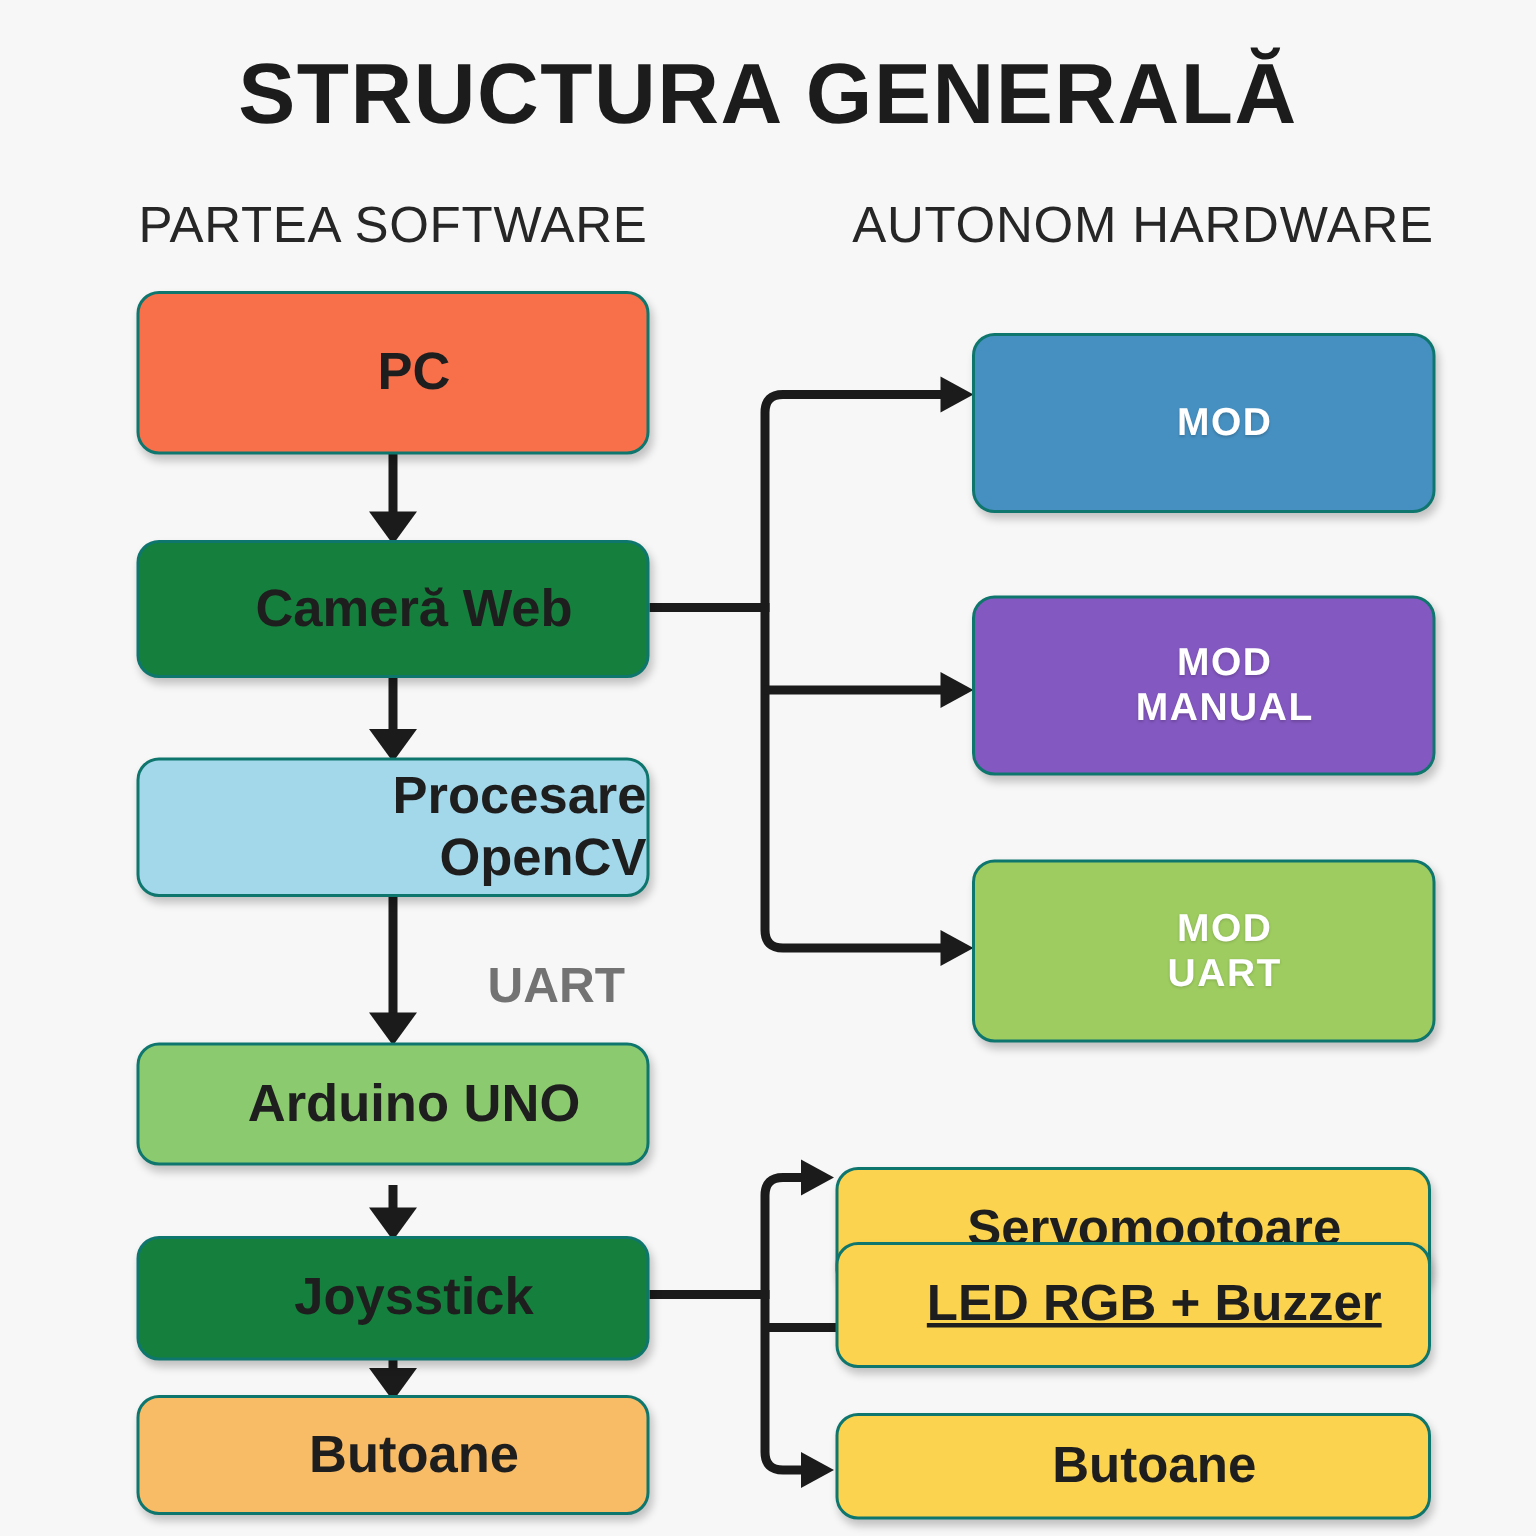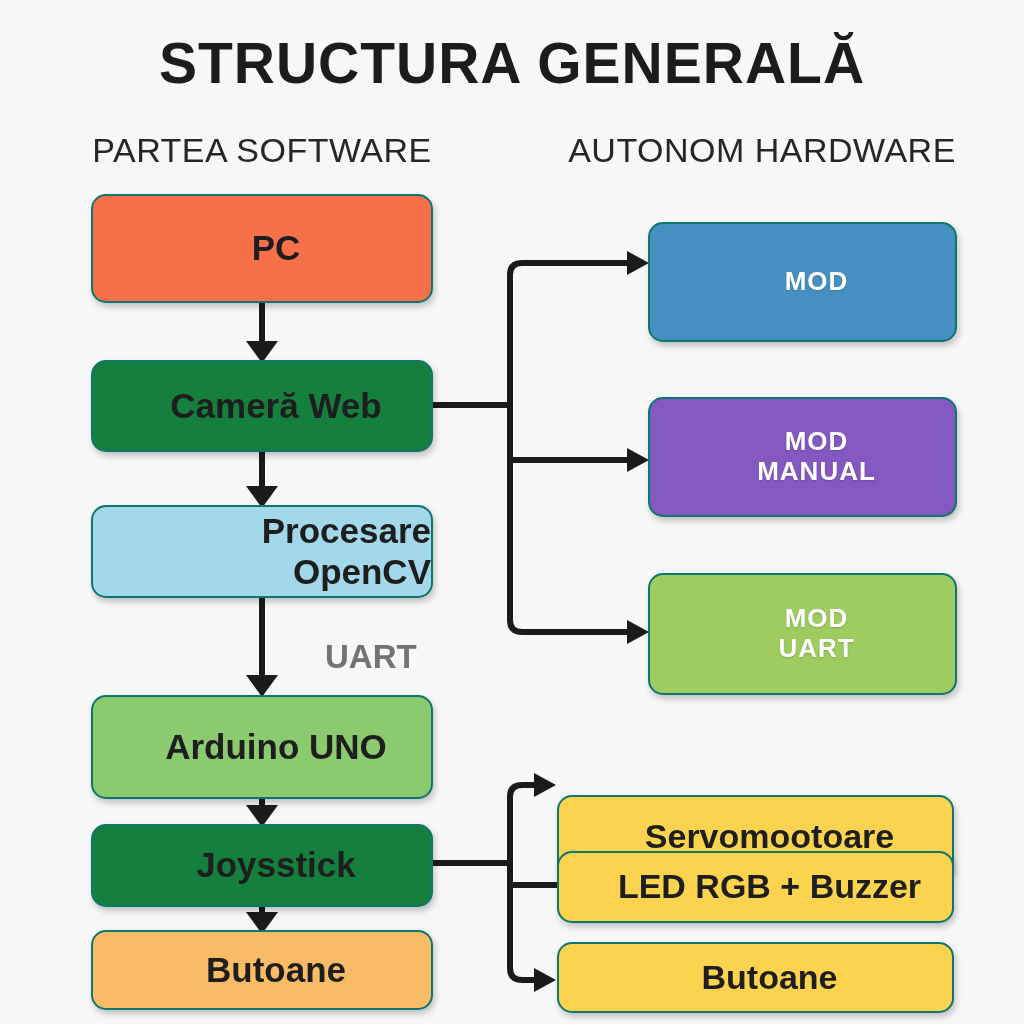"Arduino UNO" .n-arduino { height: 104px -> 82px }
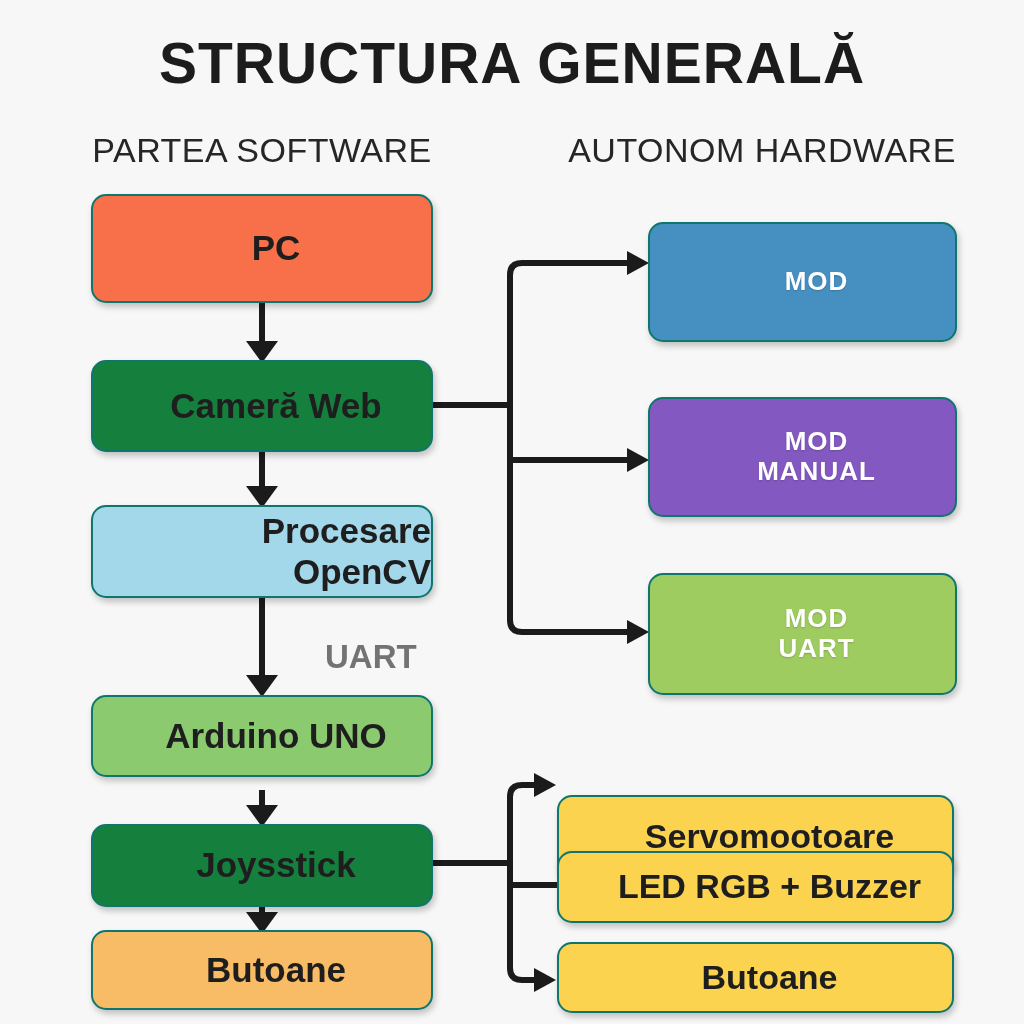"Servomootoare" .n-servo { top: 795px -> 778px }
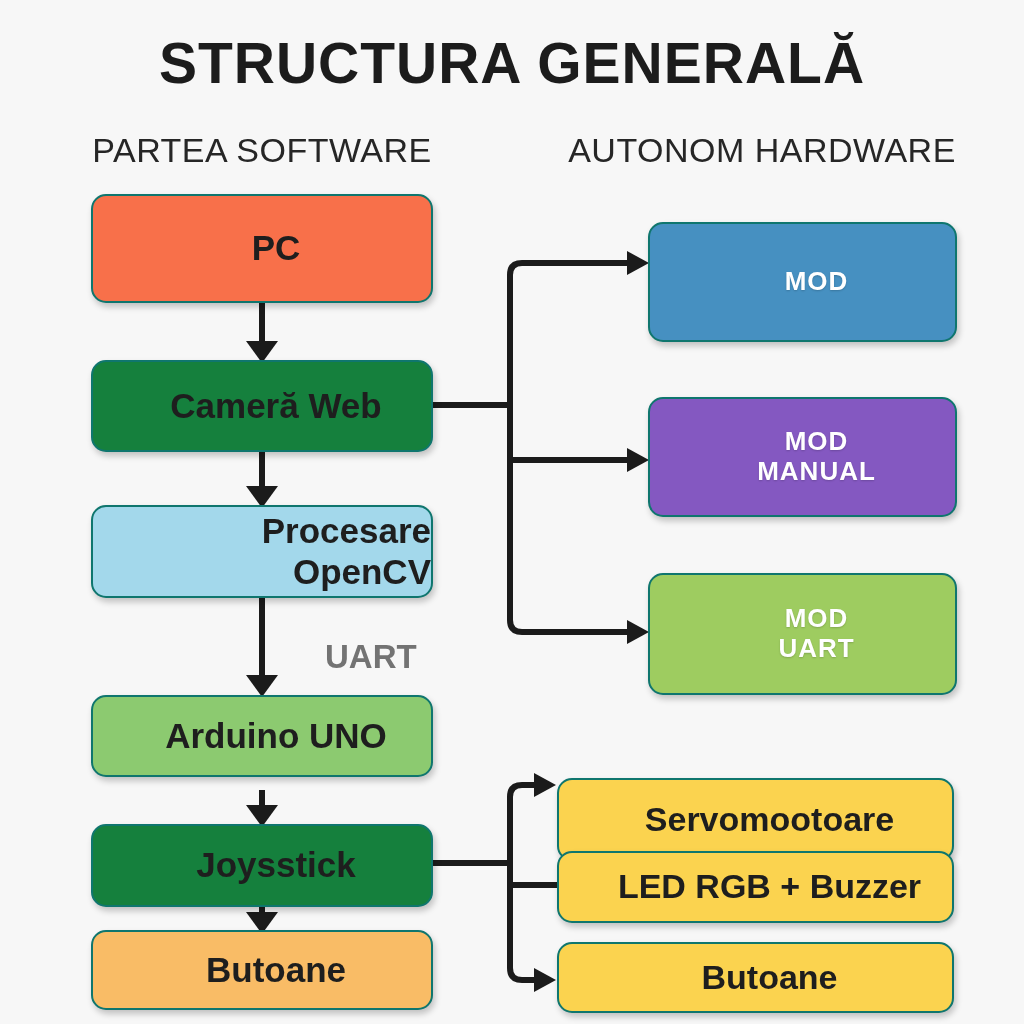"LED RGB + Buzzer" .n-ledrgb { height: 72px -> 84px; text-decoration: none -> underline; top: 851px -> 828px }
